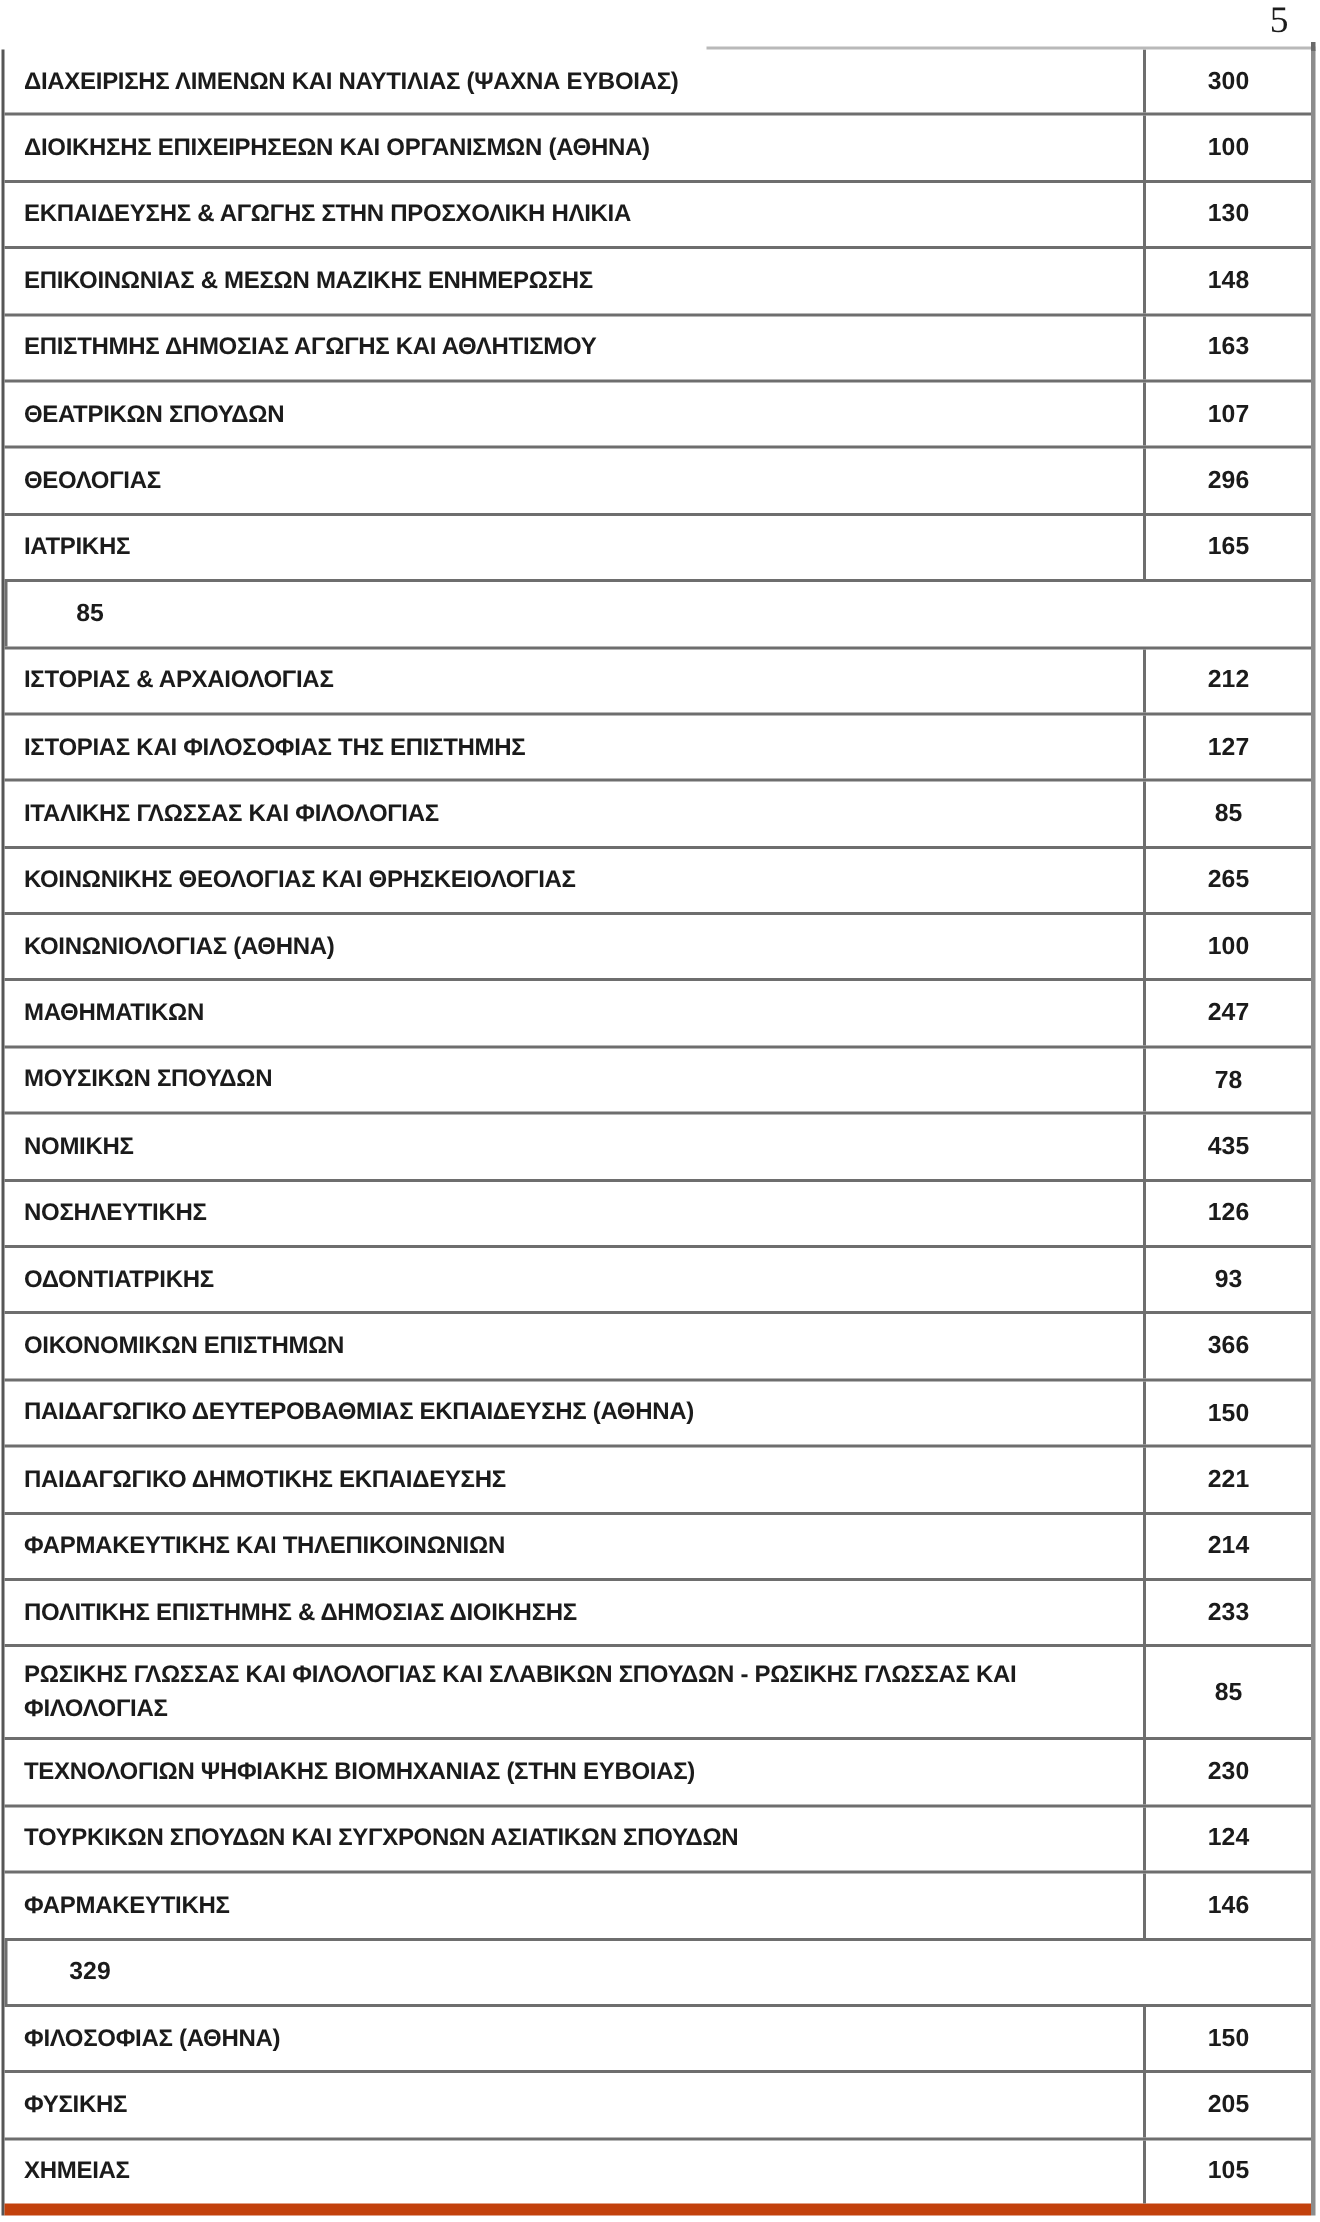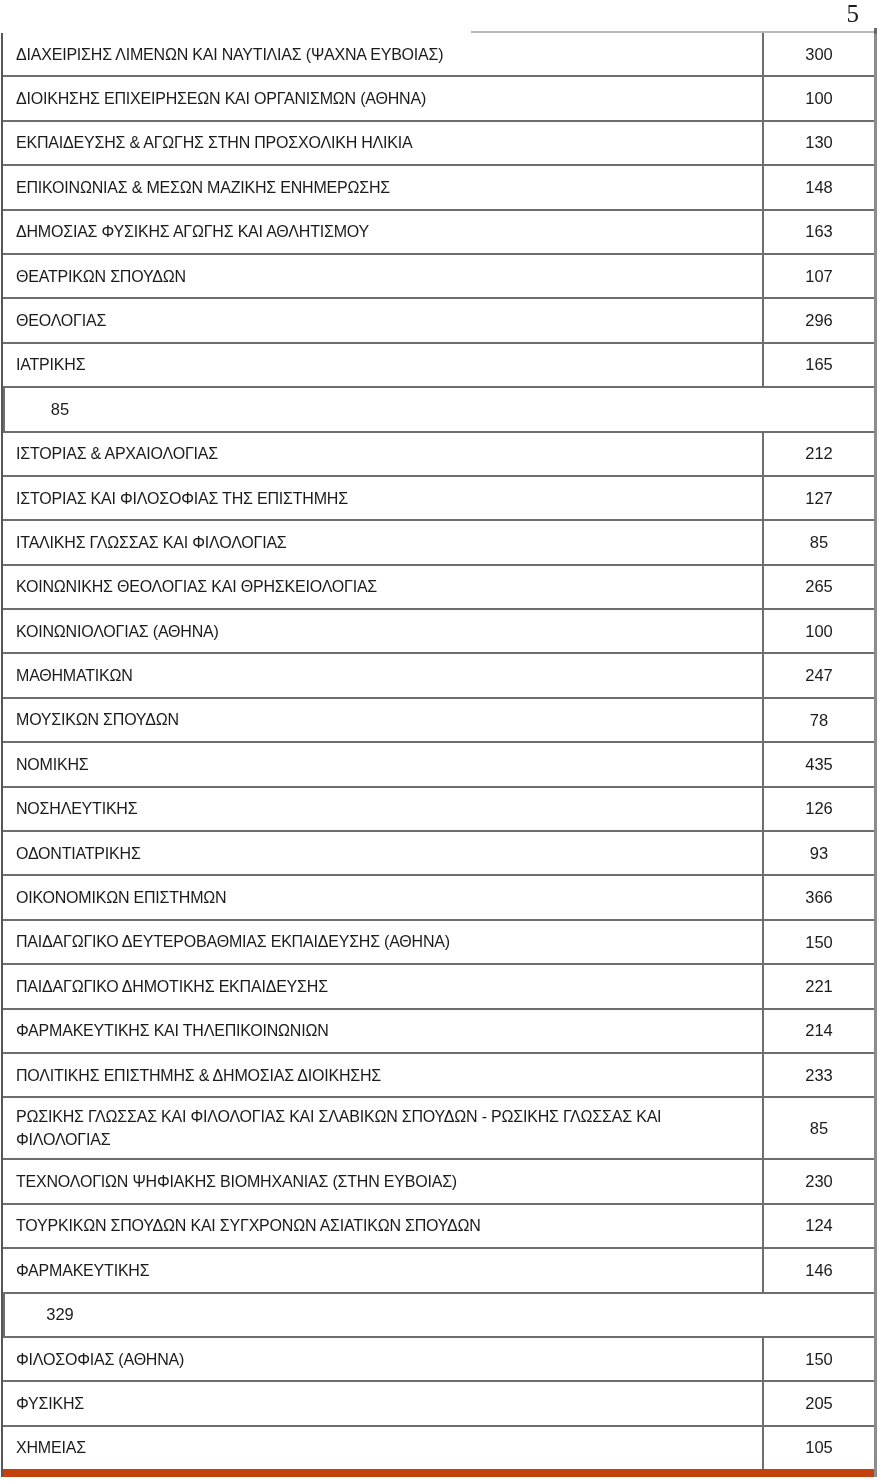"ΔΙΑΧΕΙΡΙΣΗΣ ΛΙΜΕΝΩΝ ΚΑΙ ΝΑΥΤΙΛΙΑΣ (ΨΑΧΝΑ" .name-cell { font-weight: 400 -> 700 }
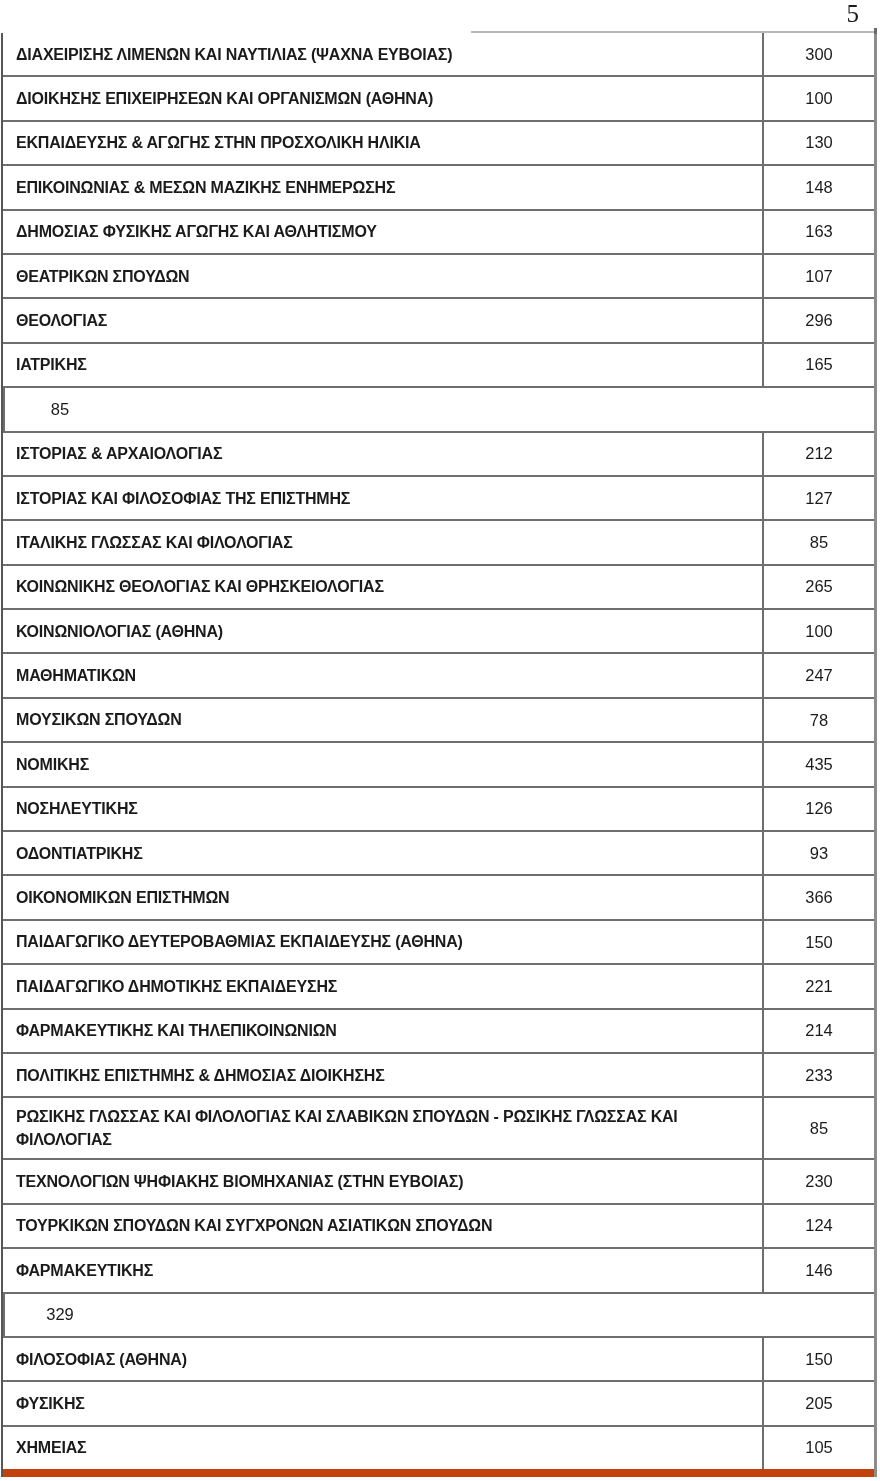"300" .num-cell { font-weight: 400 -> 700 }
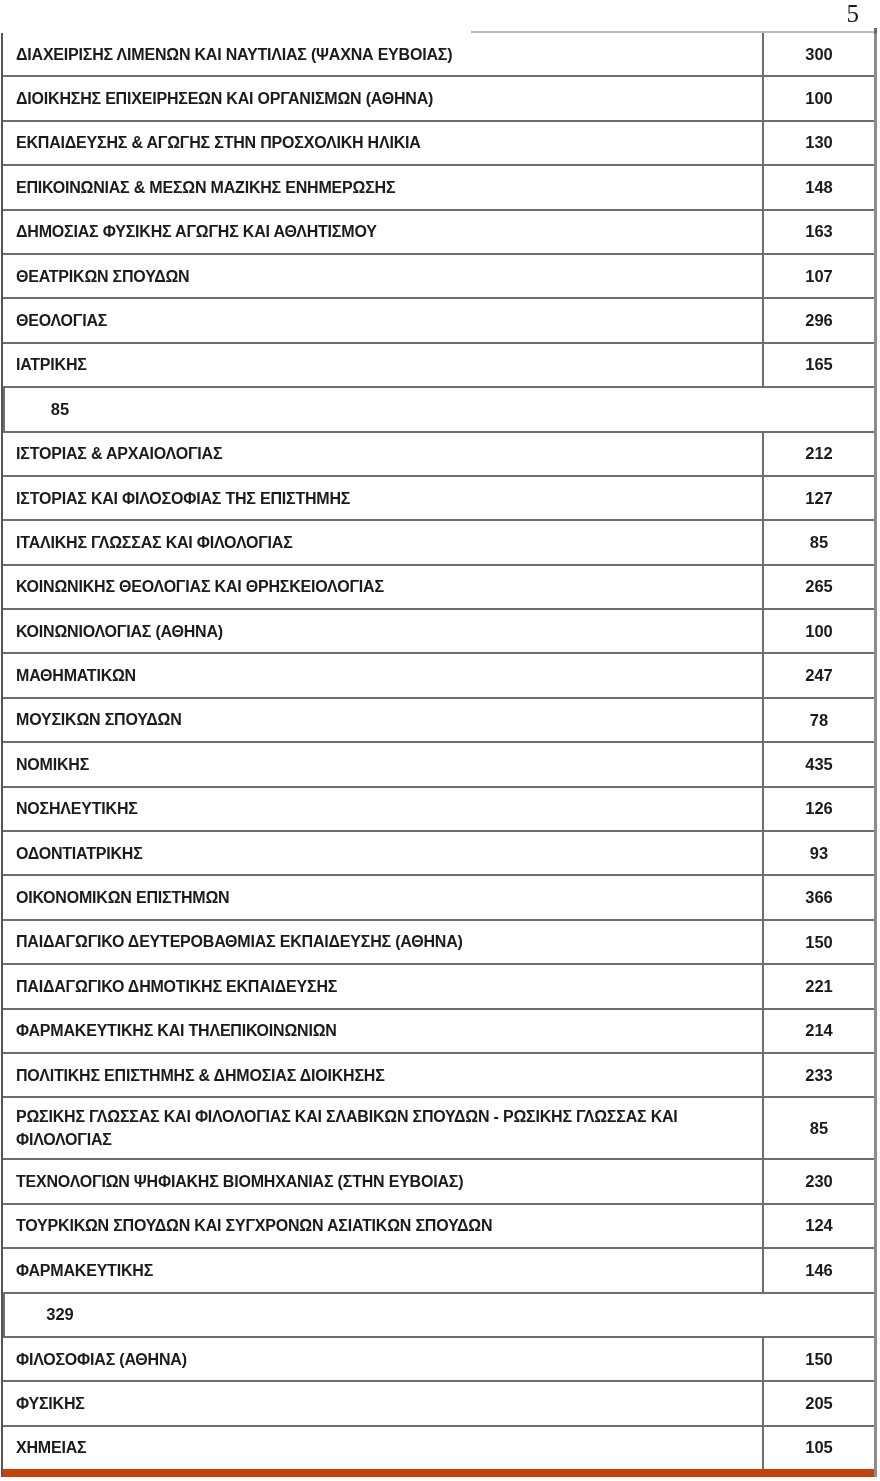"ΔΗΜΟΣΙΑΣ ΦΥΣΙΚΗΣ ΑΓΩΓΗΣ ΚΑΙ ΑΘΛΗΤΙΣΜΟΥ" div.name-cell { text: ΔΗΜΟΣΙΑΣ ΦΥΣΙΚΗΣ -> ΕΠΙΣΤΗΜΗΣ ΔΗΜΟΣΙΑΣ }
